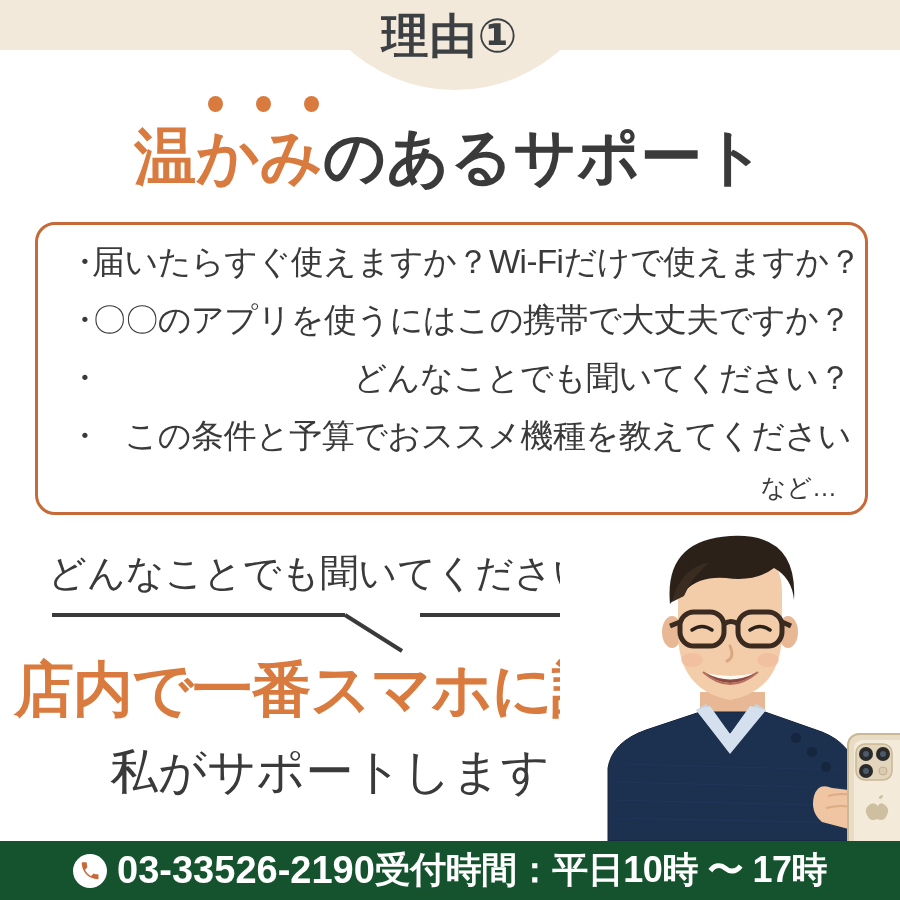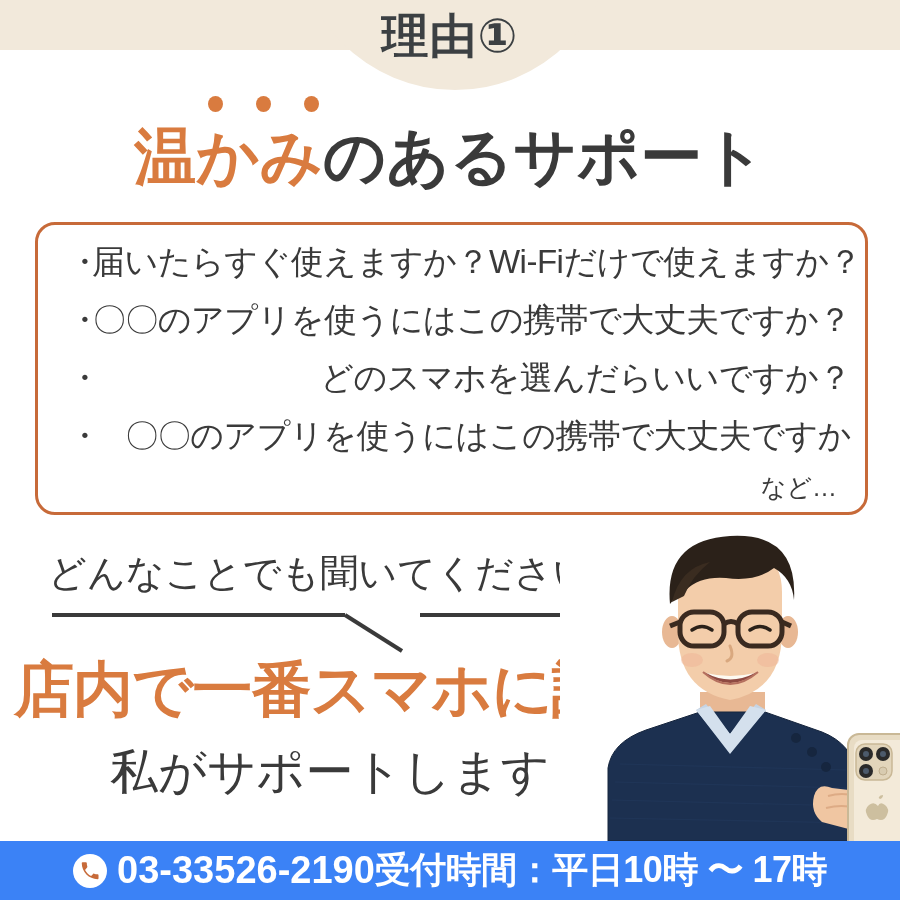"どのスマホを選んだらいいですか？" span.qtext { text: のスマホを選んだらいいですか -> んなことでも聞いてください }
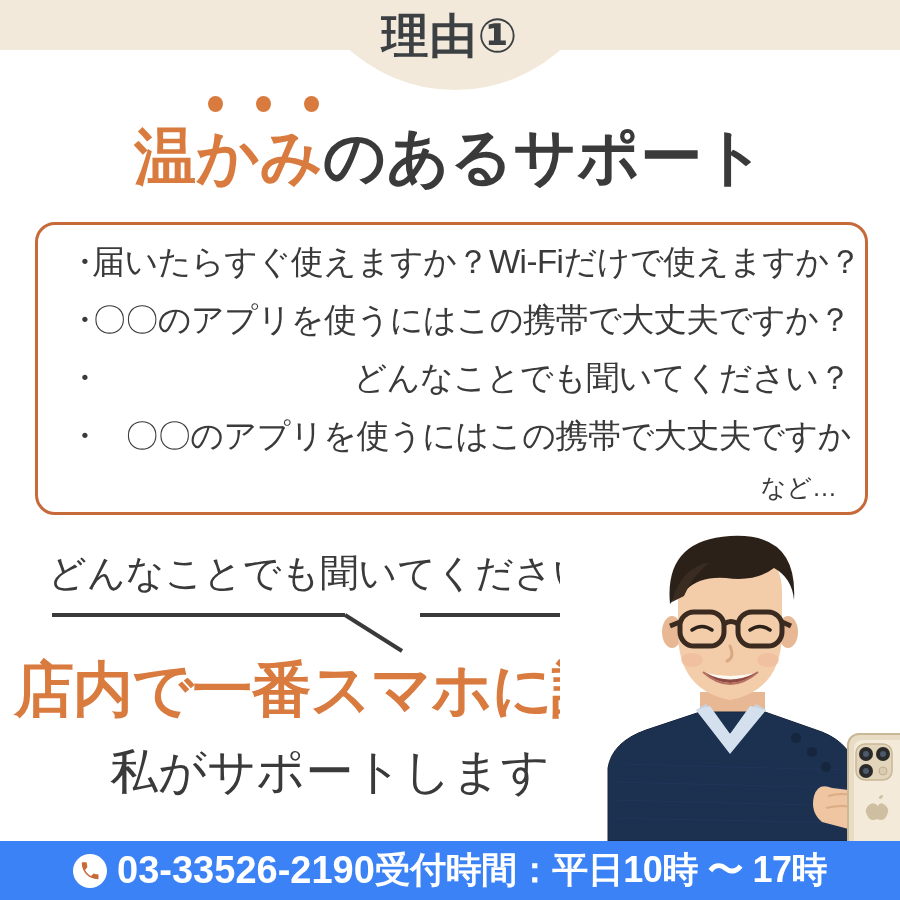"〇〇のアプリを使うにはこの携帯で大丈夫ですか" span.qtext { text: 〇〇のアプリを使うにはこの携帯で大丈夫ですか -> この条件と予算でおススメ機種を教えてください }
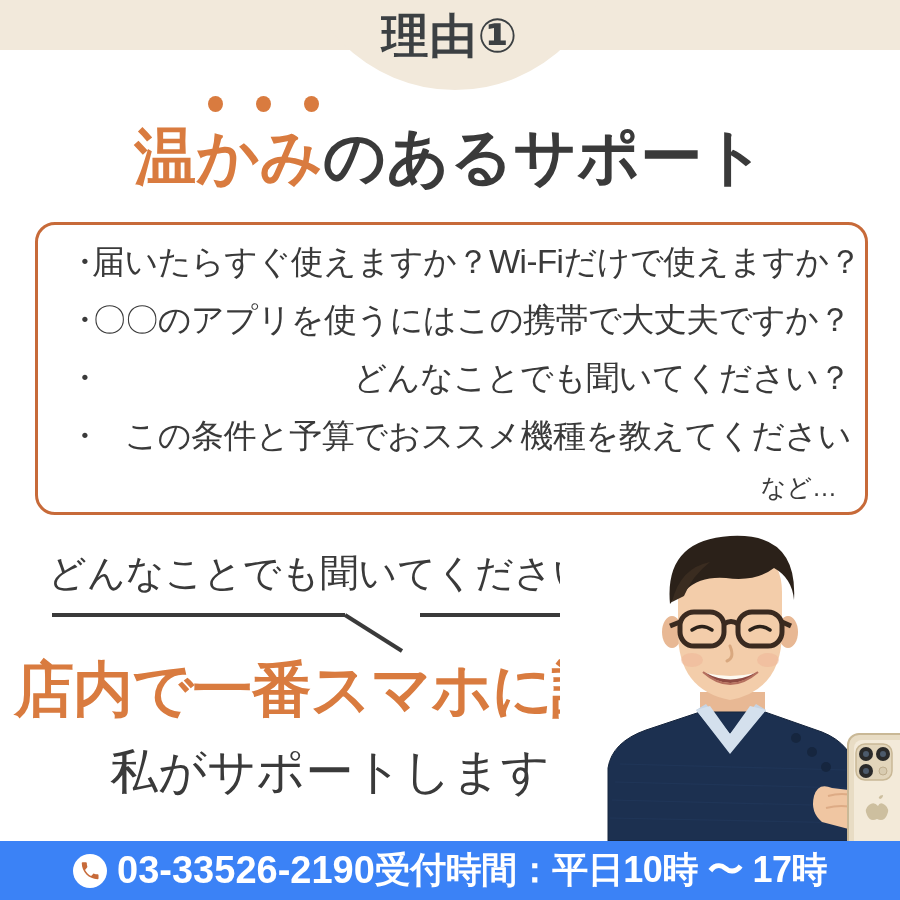"03-33526-2190" .footer-bar { background: #3b82f6 -> #14532d }
